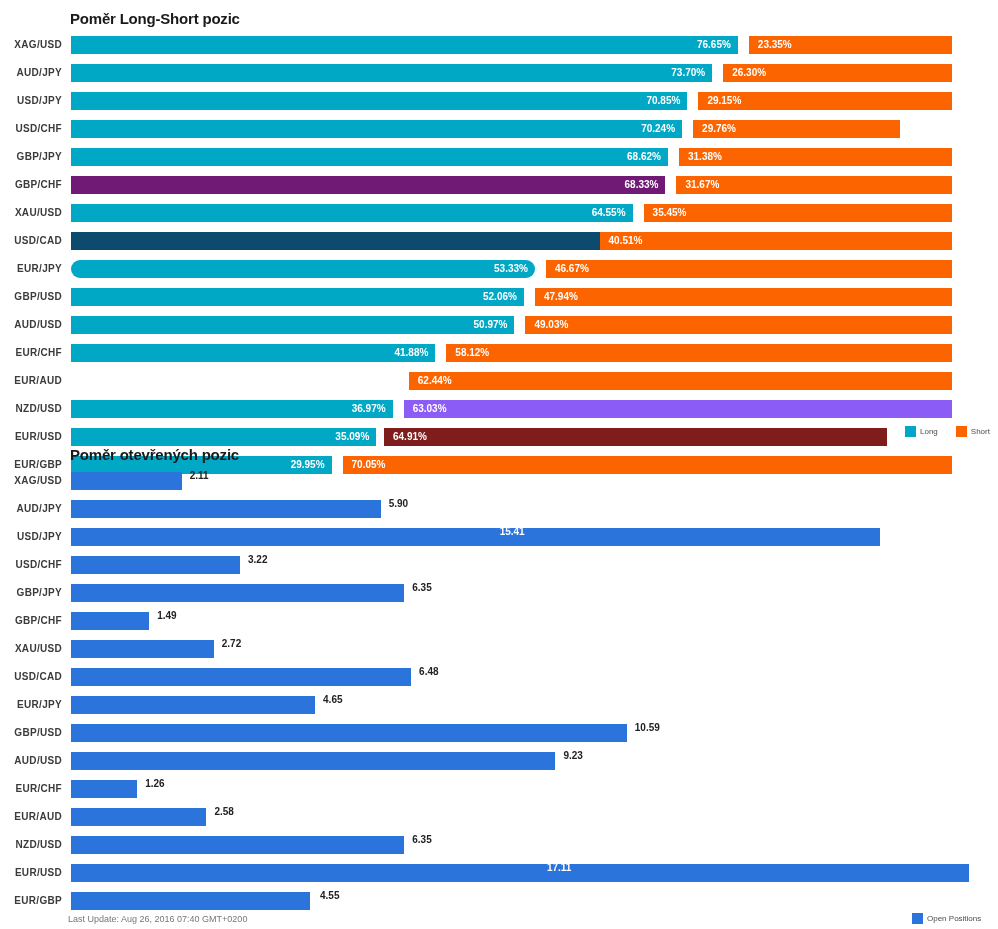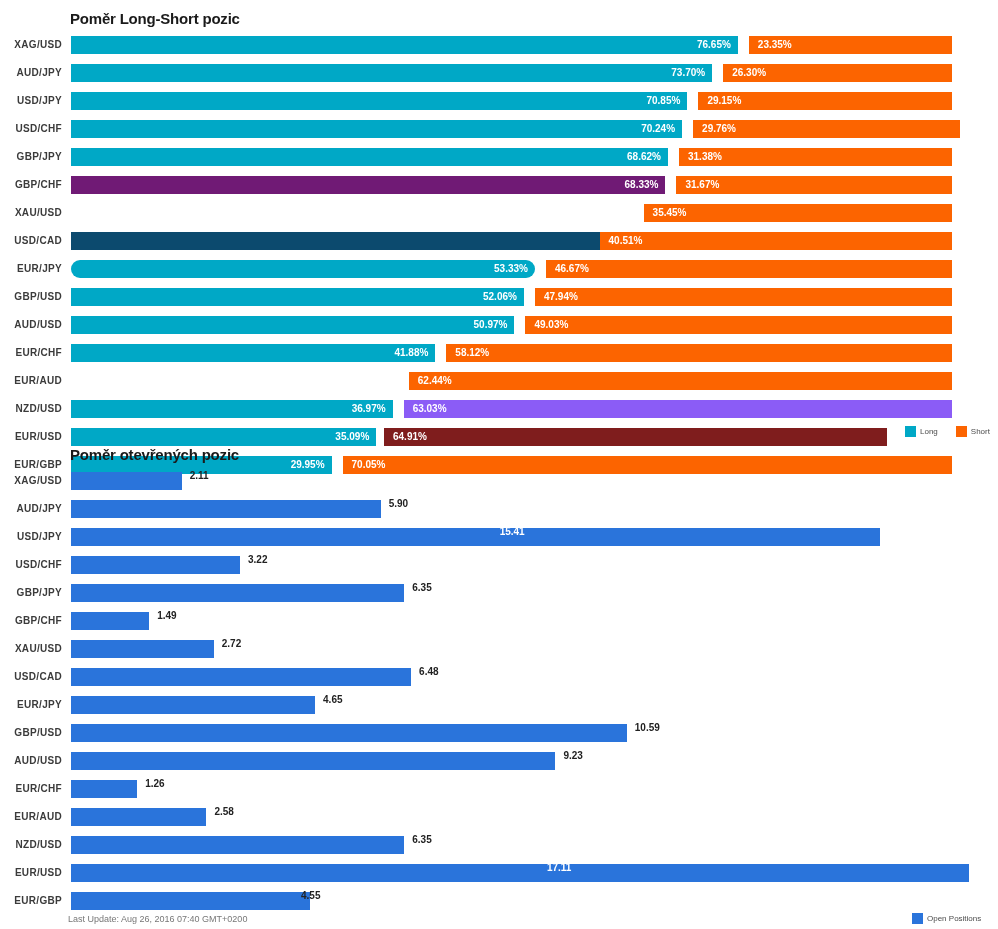"29.76%" div.bar { width: 267px -> 207px }
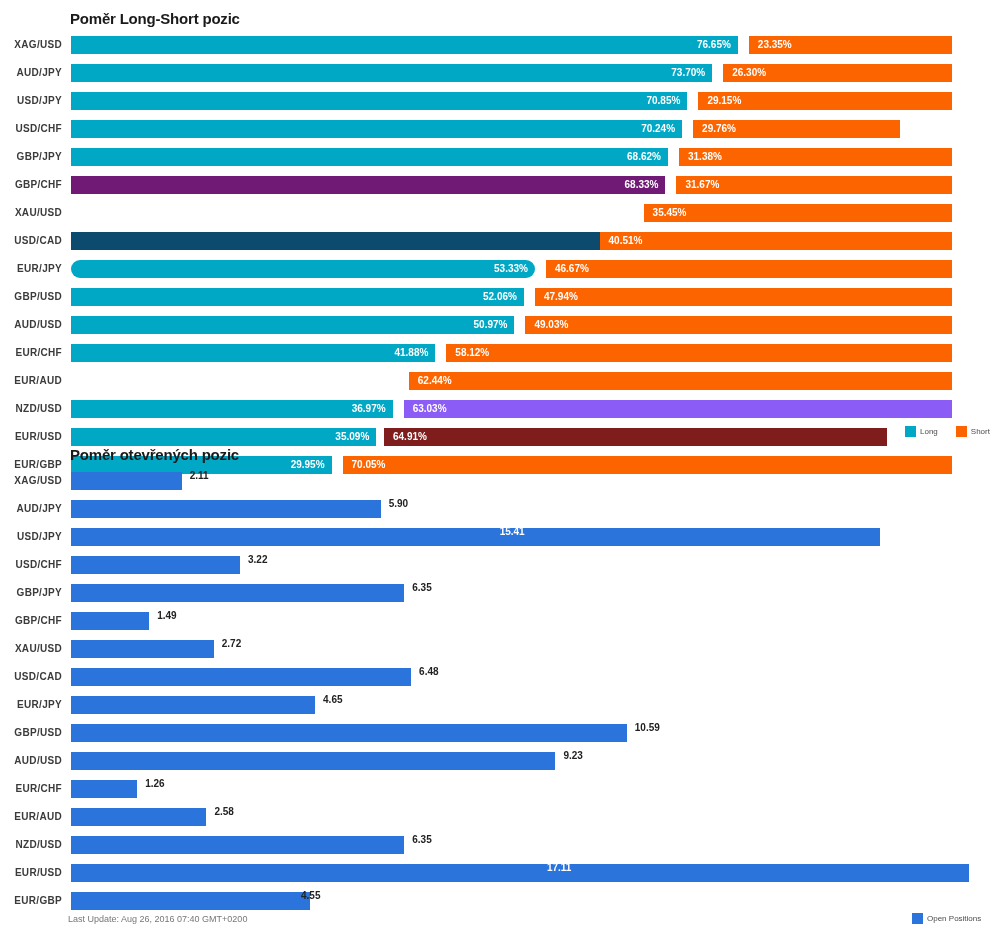"64.55%" div.bar { html: none -> <div> <span>64.55%</span> </div> }
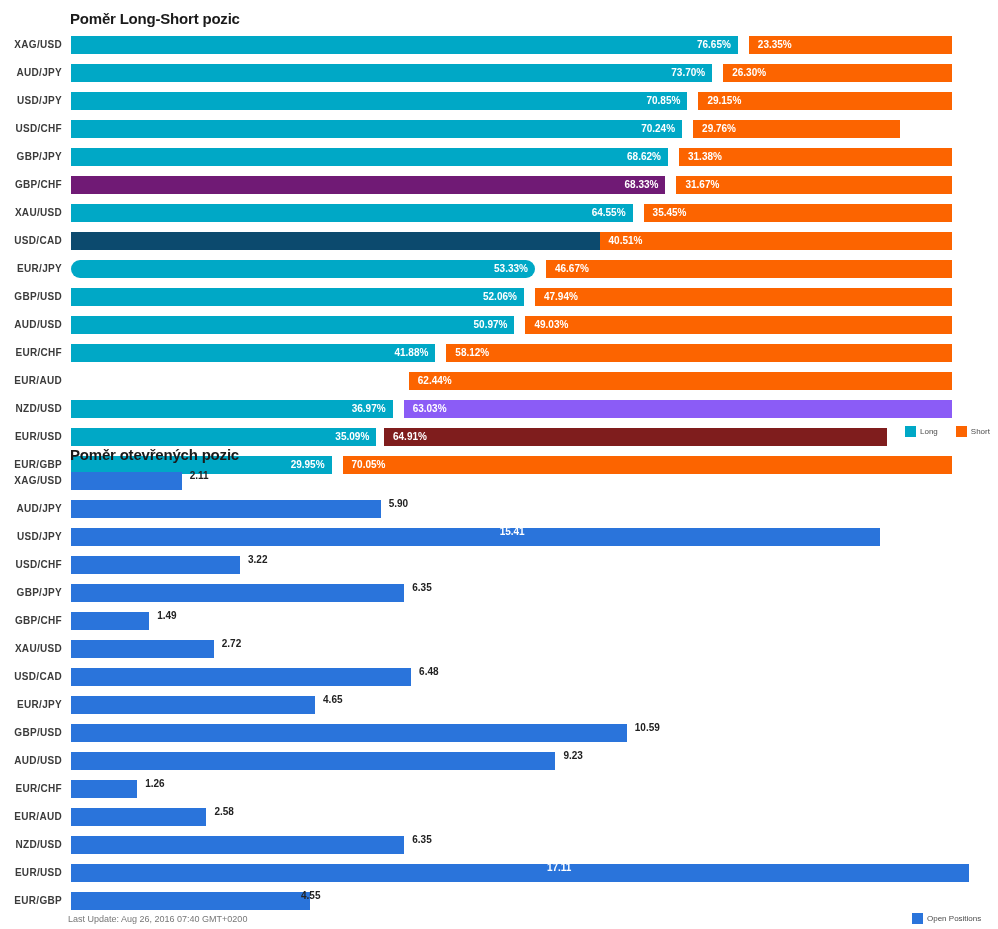"4.55" span.open-value-out { left: 230px -> 249px }
